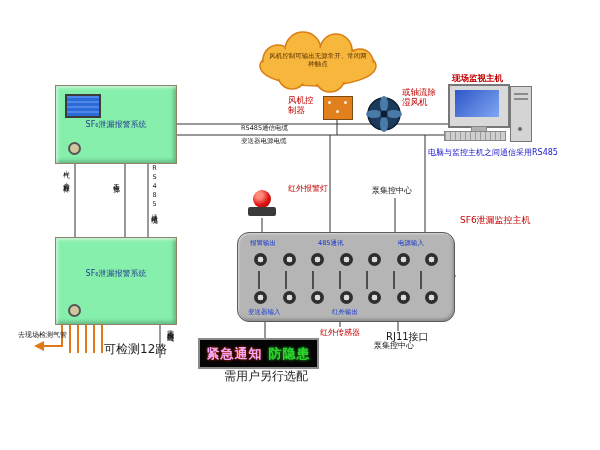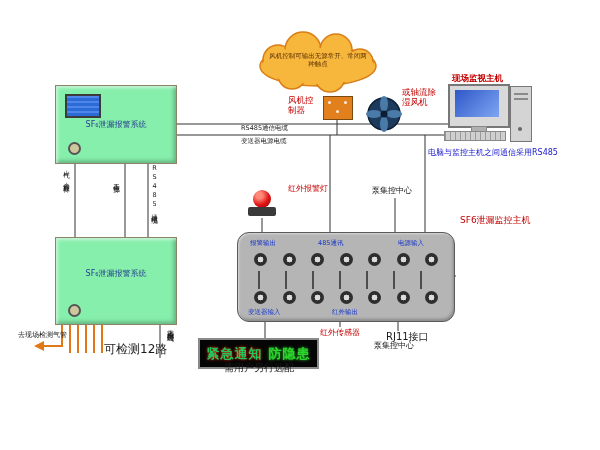"紧急通知" .ledpanel .r { color: #22c55e -> #f0abfc }
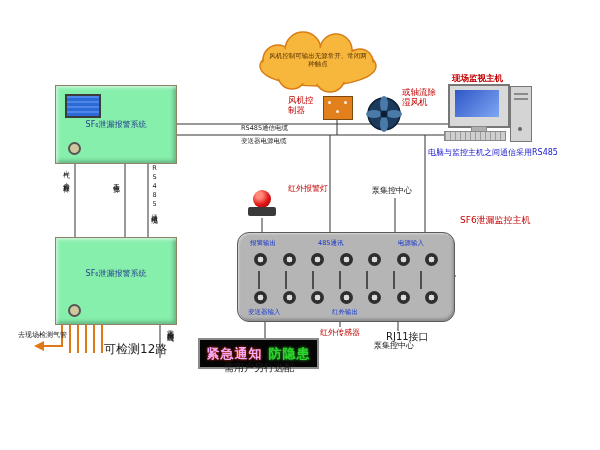"需用户另行选配" div.lbl { font-size: 10px -> 12px; top: 362px -> 370px }
